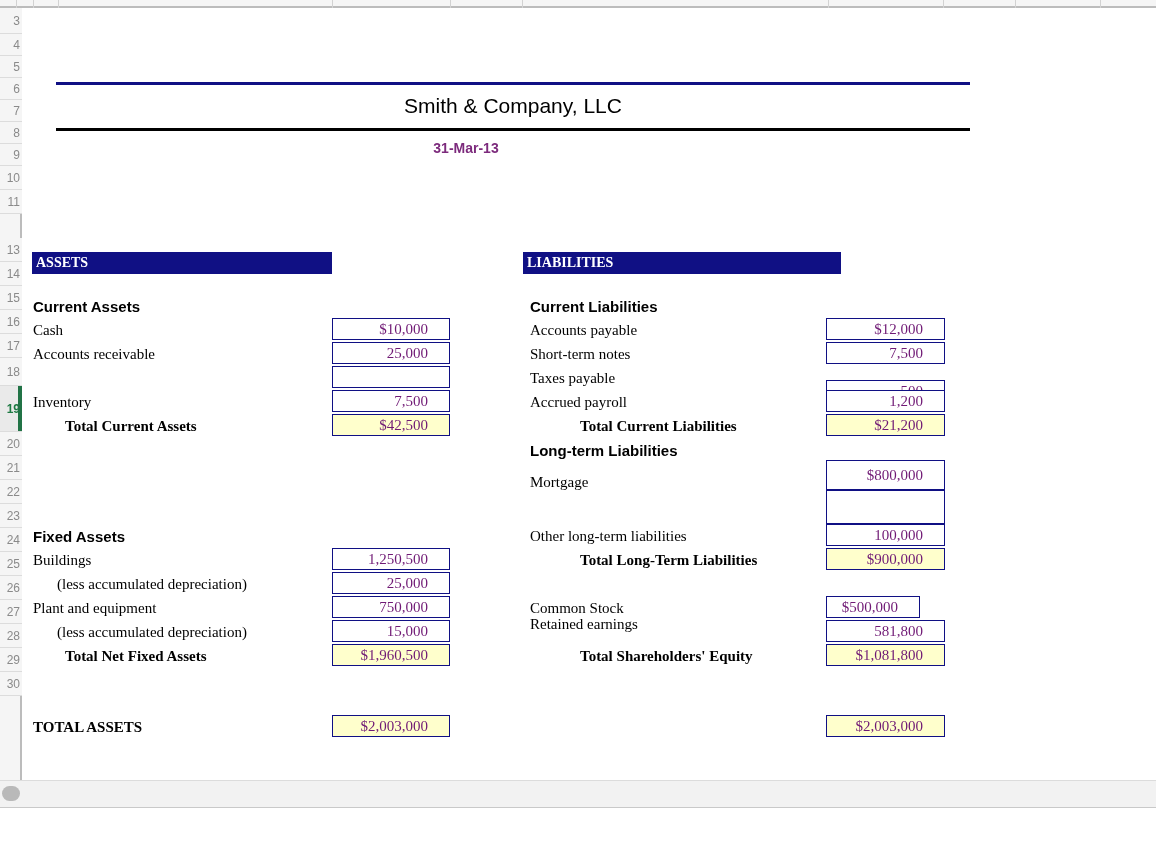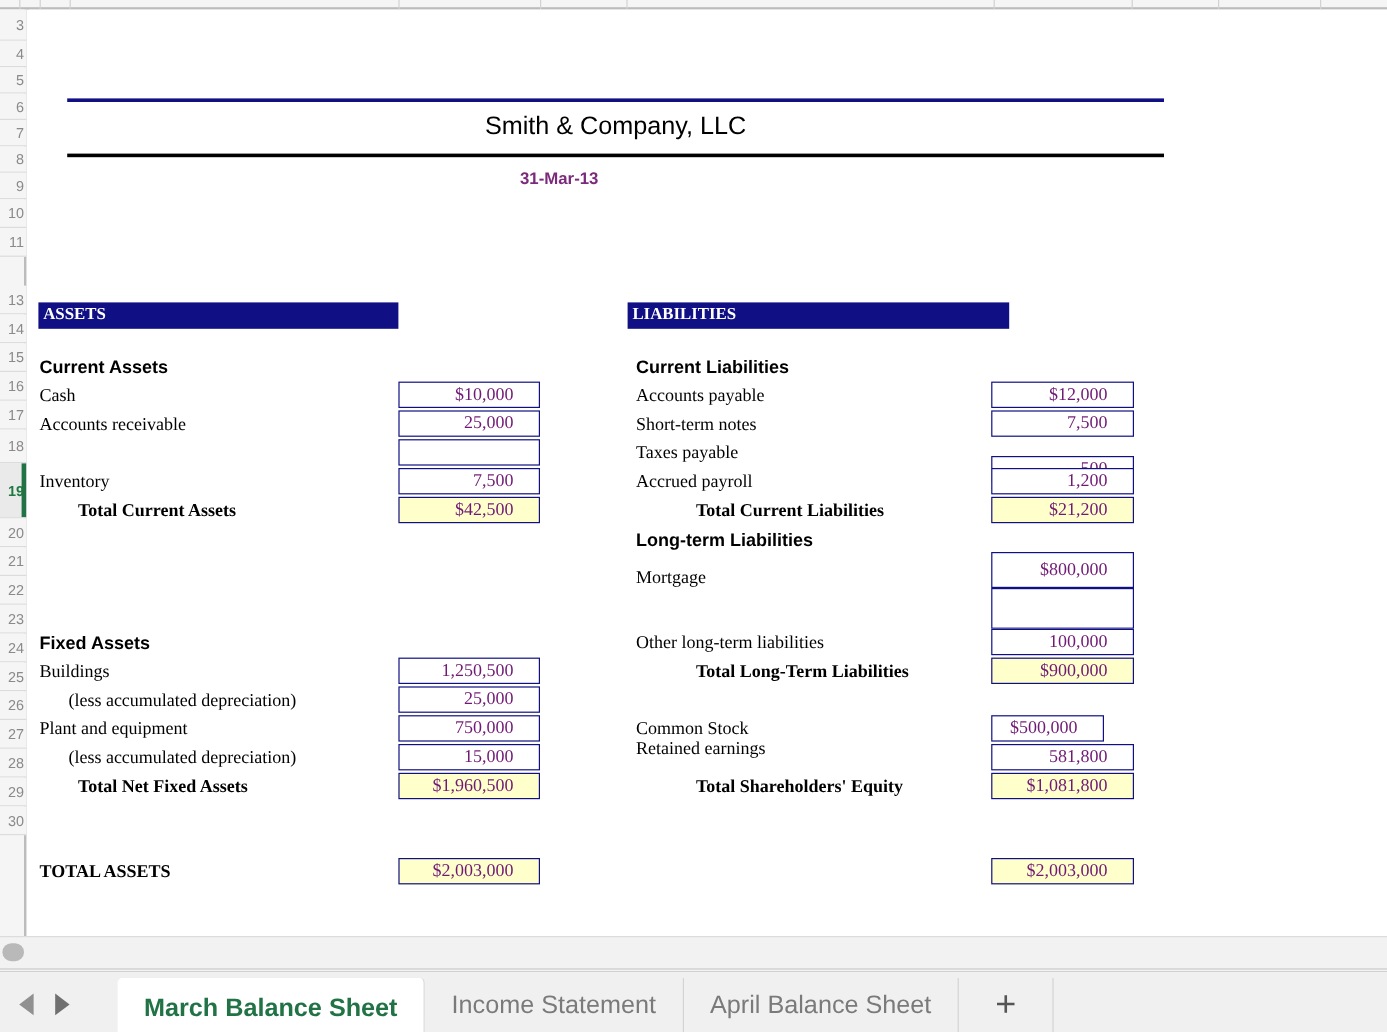"March Balance Sheet" div.tabbar { html: <div> <div> <div></div> <div></div> </div> <div> <div>March Balance Sheet</div> <div>Income Statement</div> <div>April Balance Sheet</div> <div>+</div> </div> </div> -> none }
